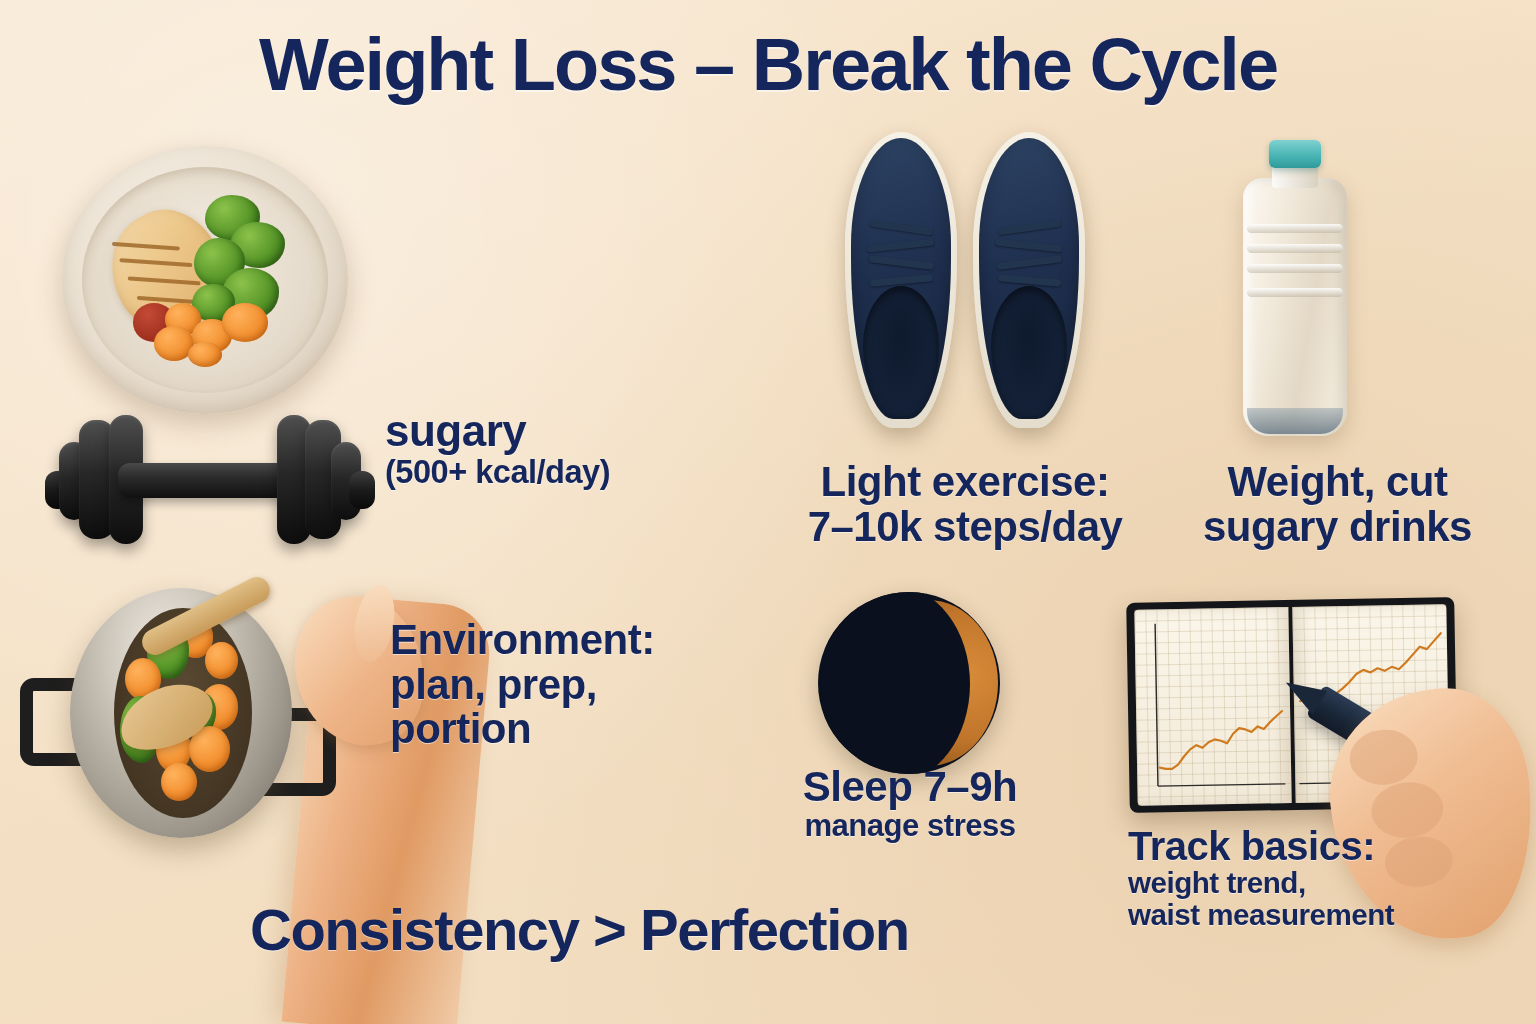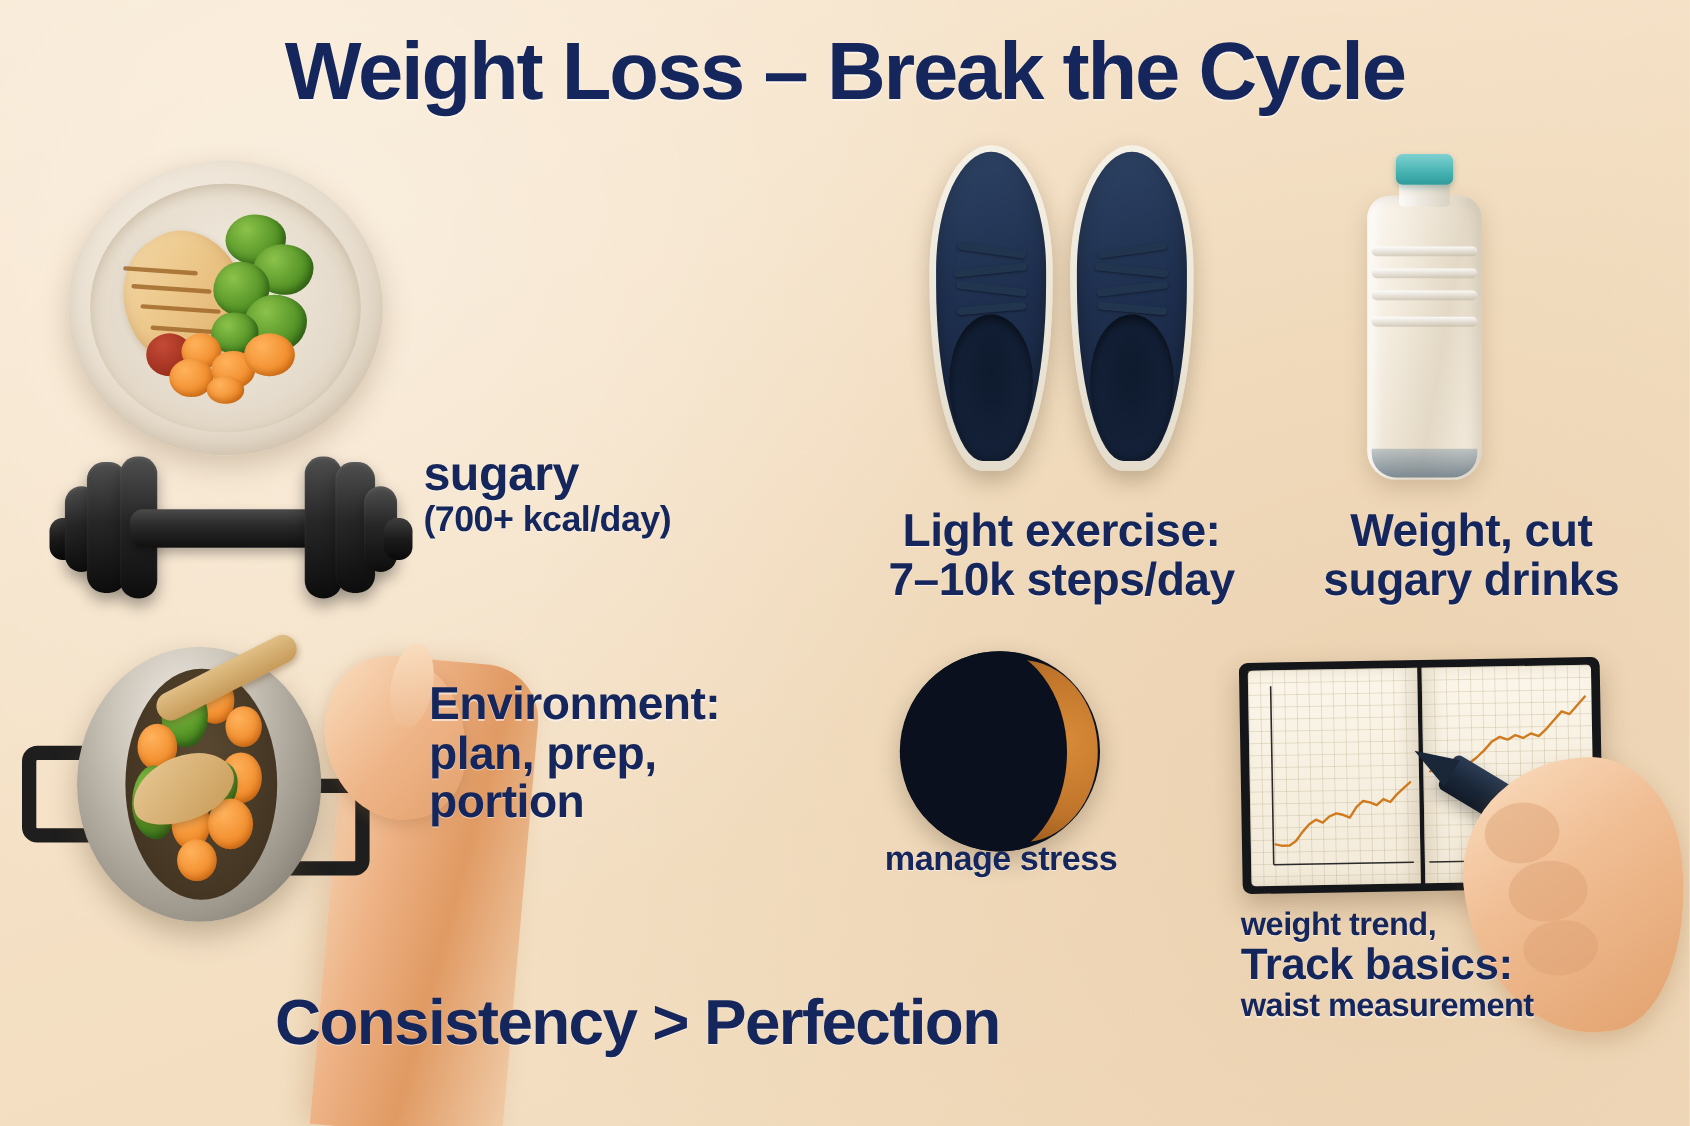"(700+ kcal/day)" span.ln { text: 700+ -> 500+ }
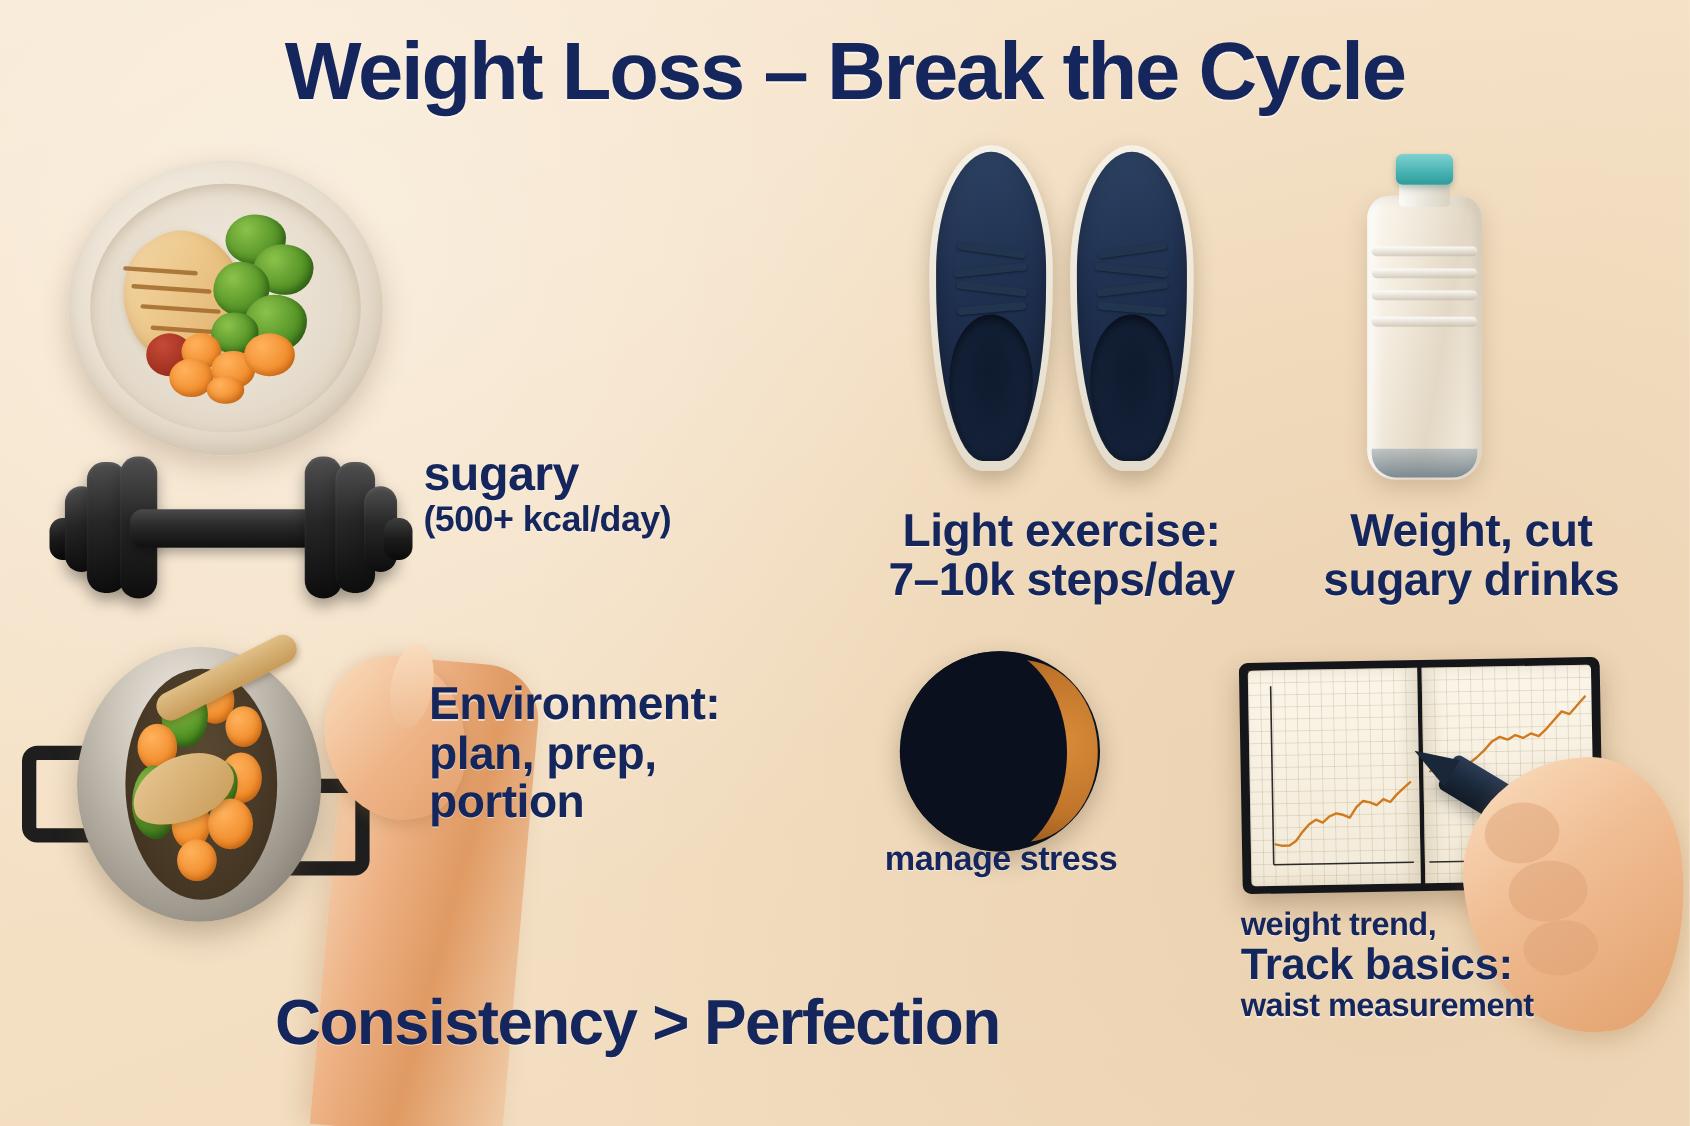"Sleep 7–9h" span.ln { html: none -> <span>Sleep 7–9h</span> }
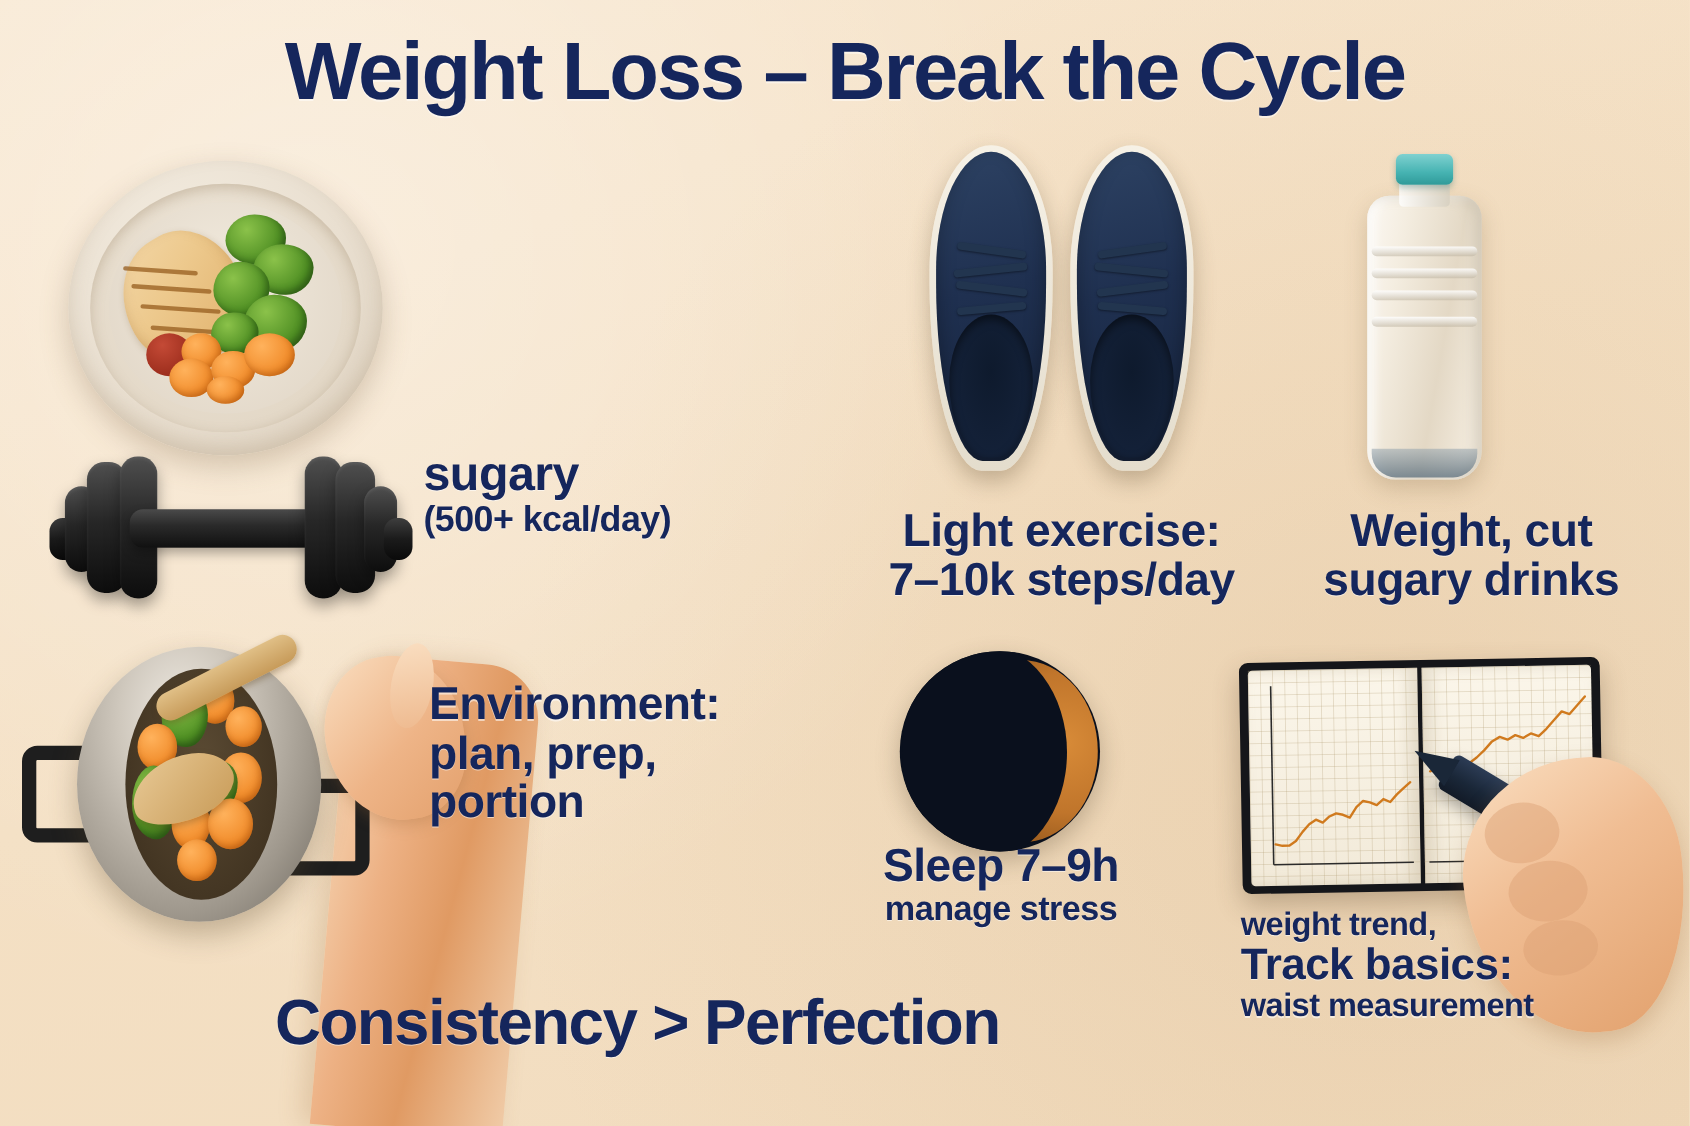"weight trend," span.ln { order: before "Track basics:" -> after "Track basics:" }
